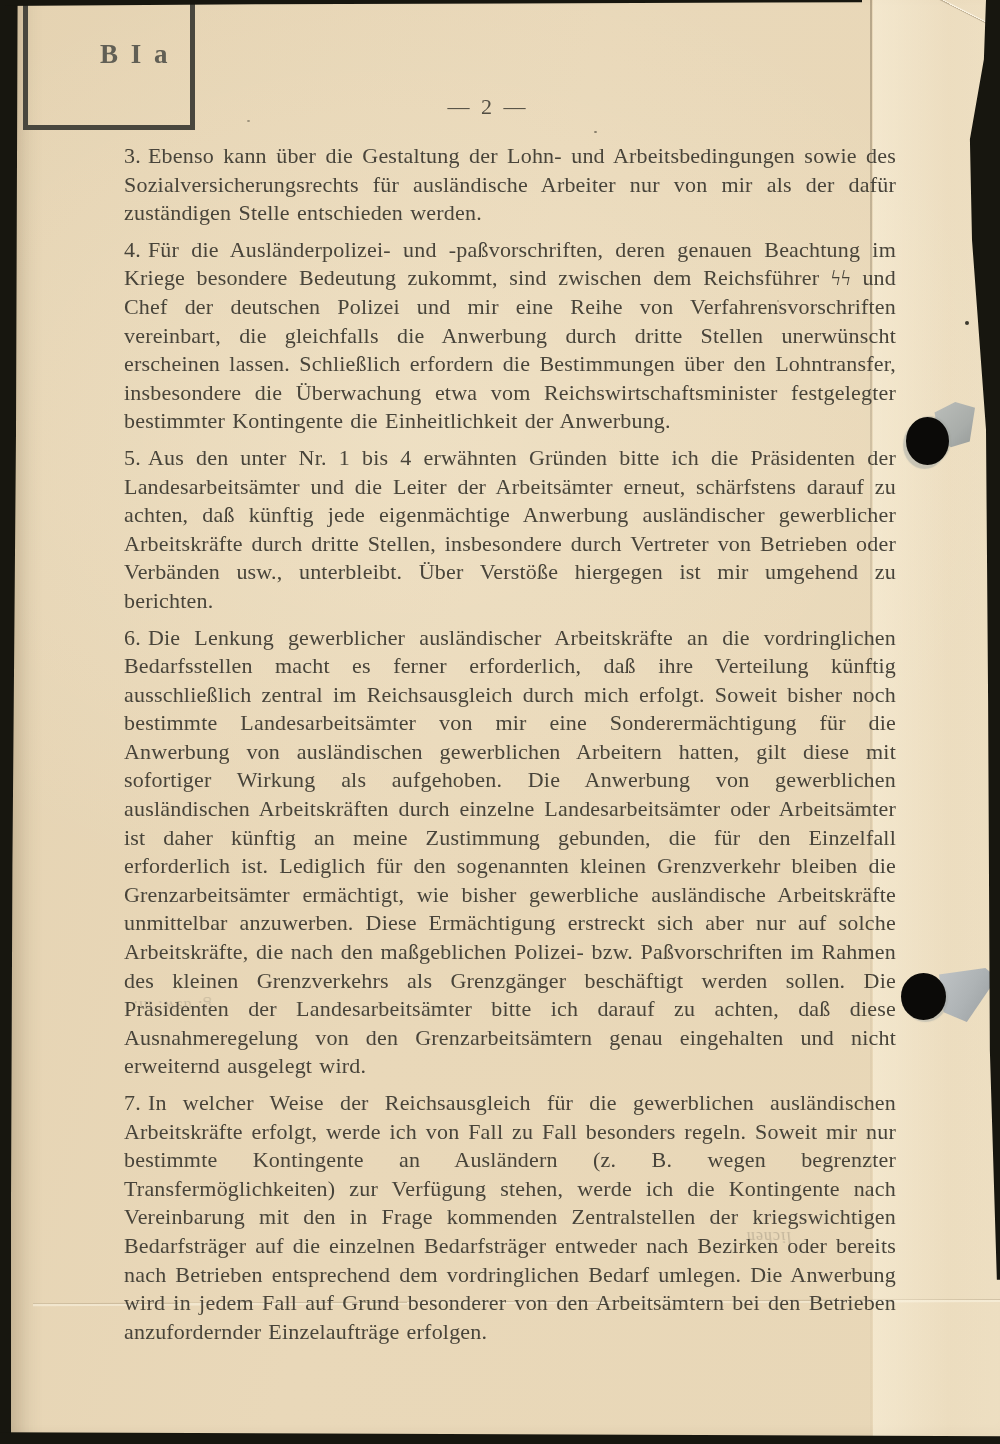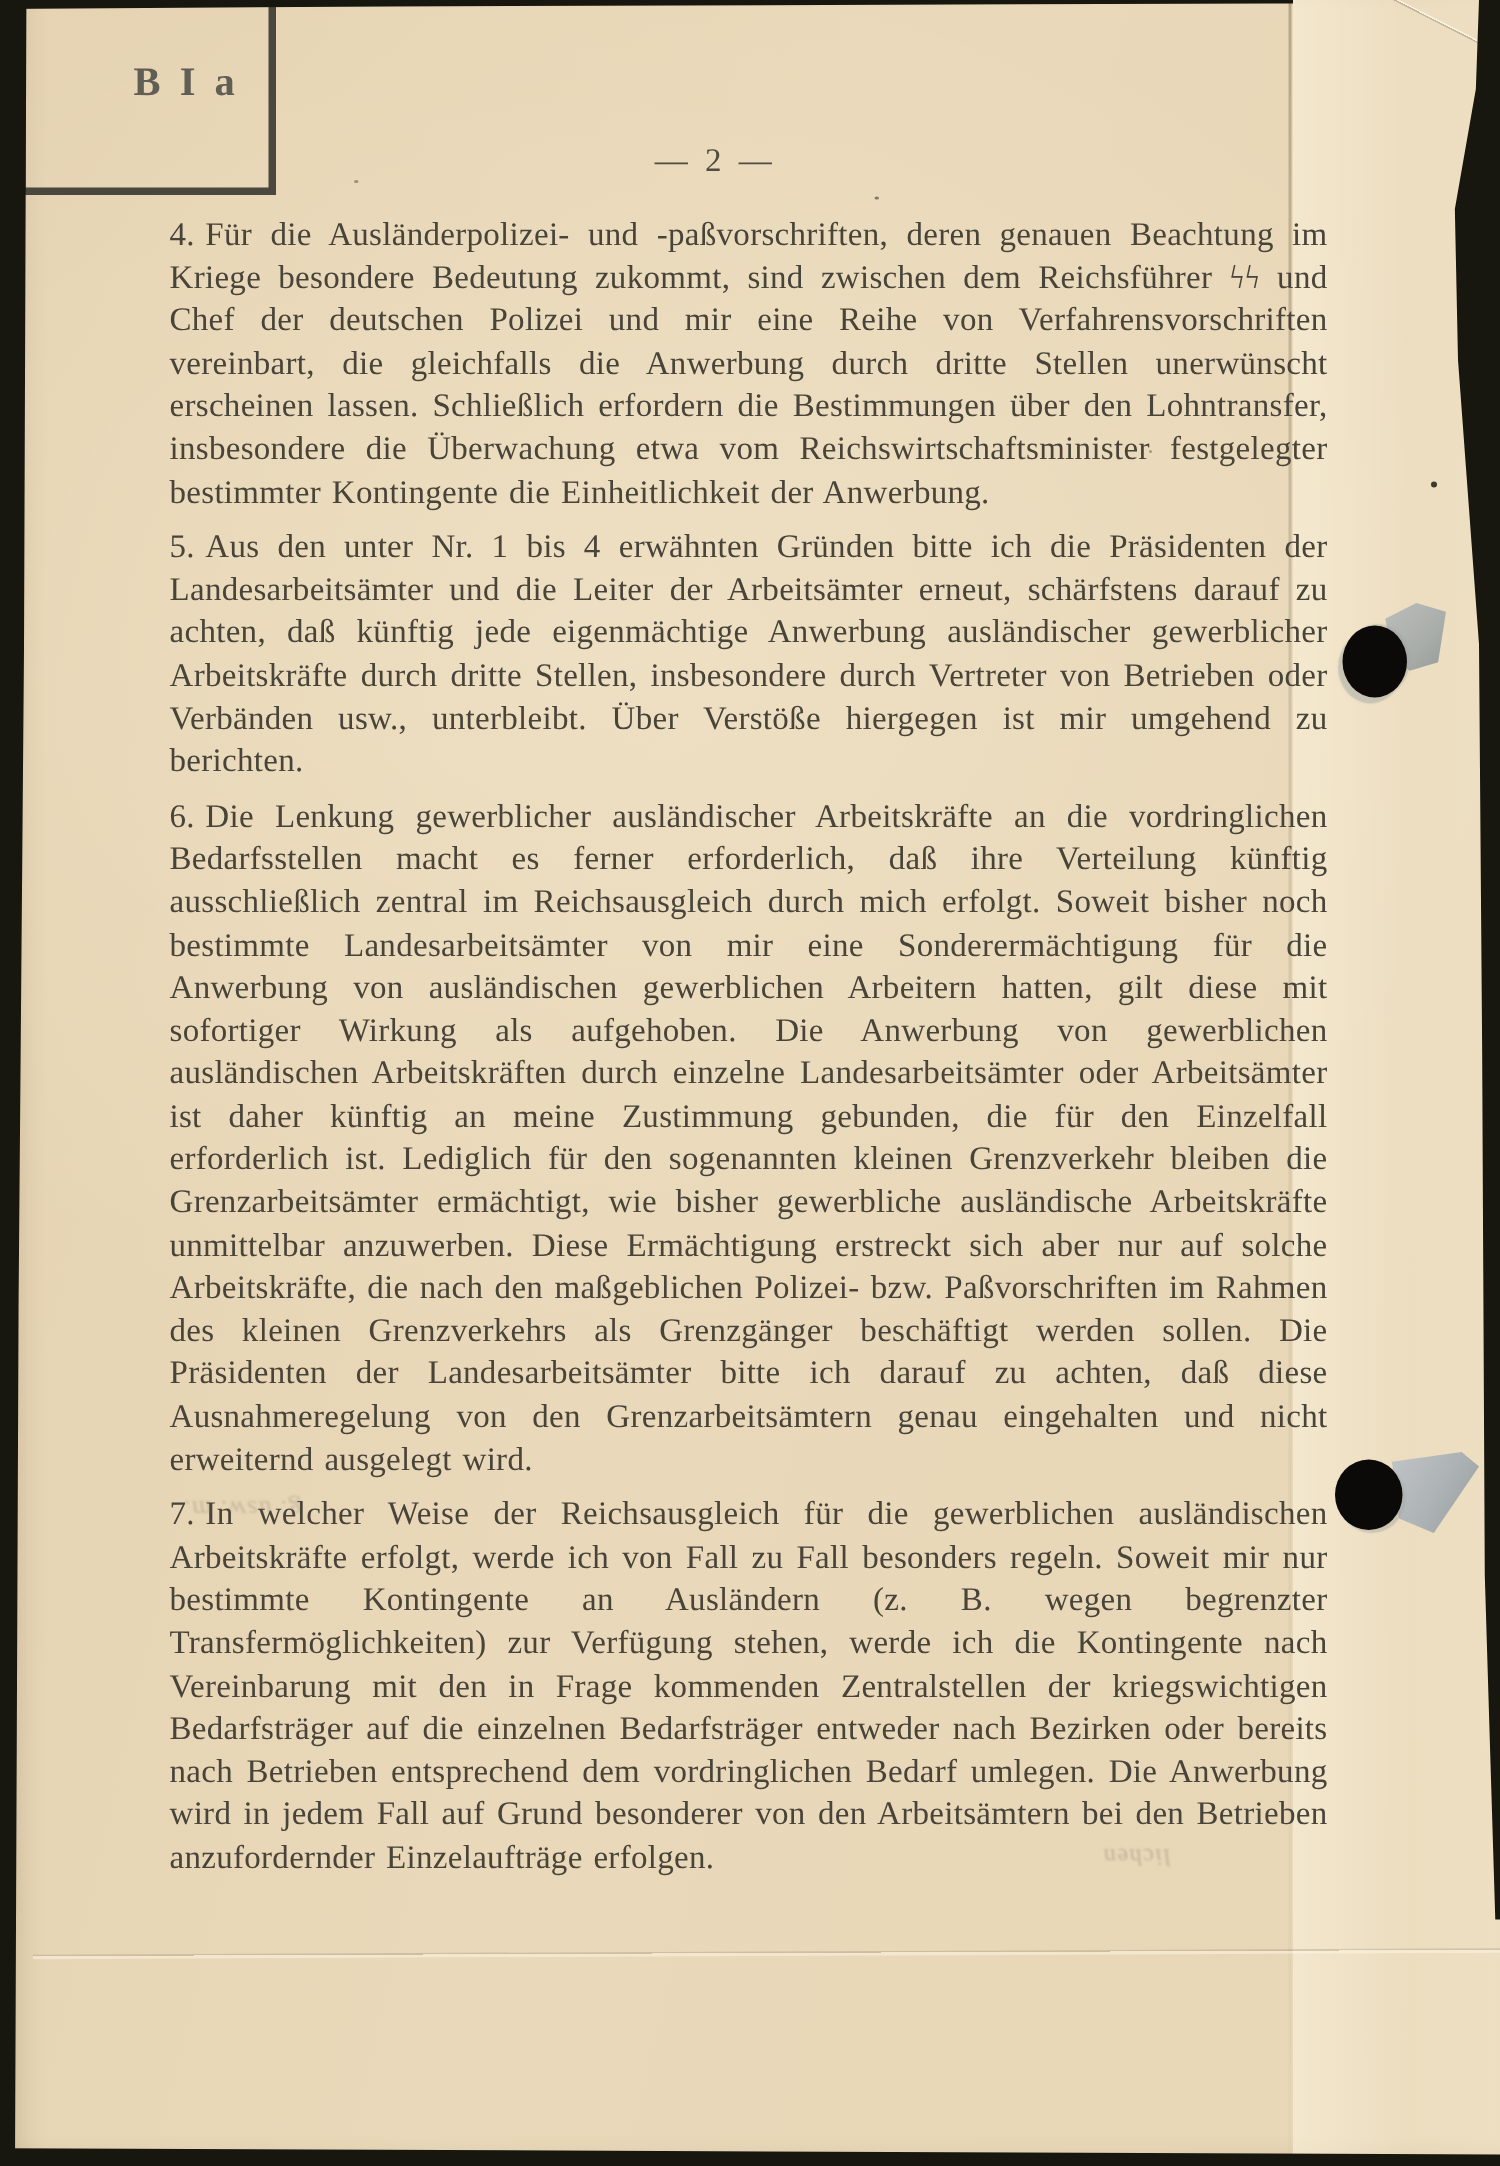"B I a" .paper { margin-left: none -> 11px }
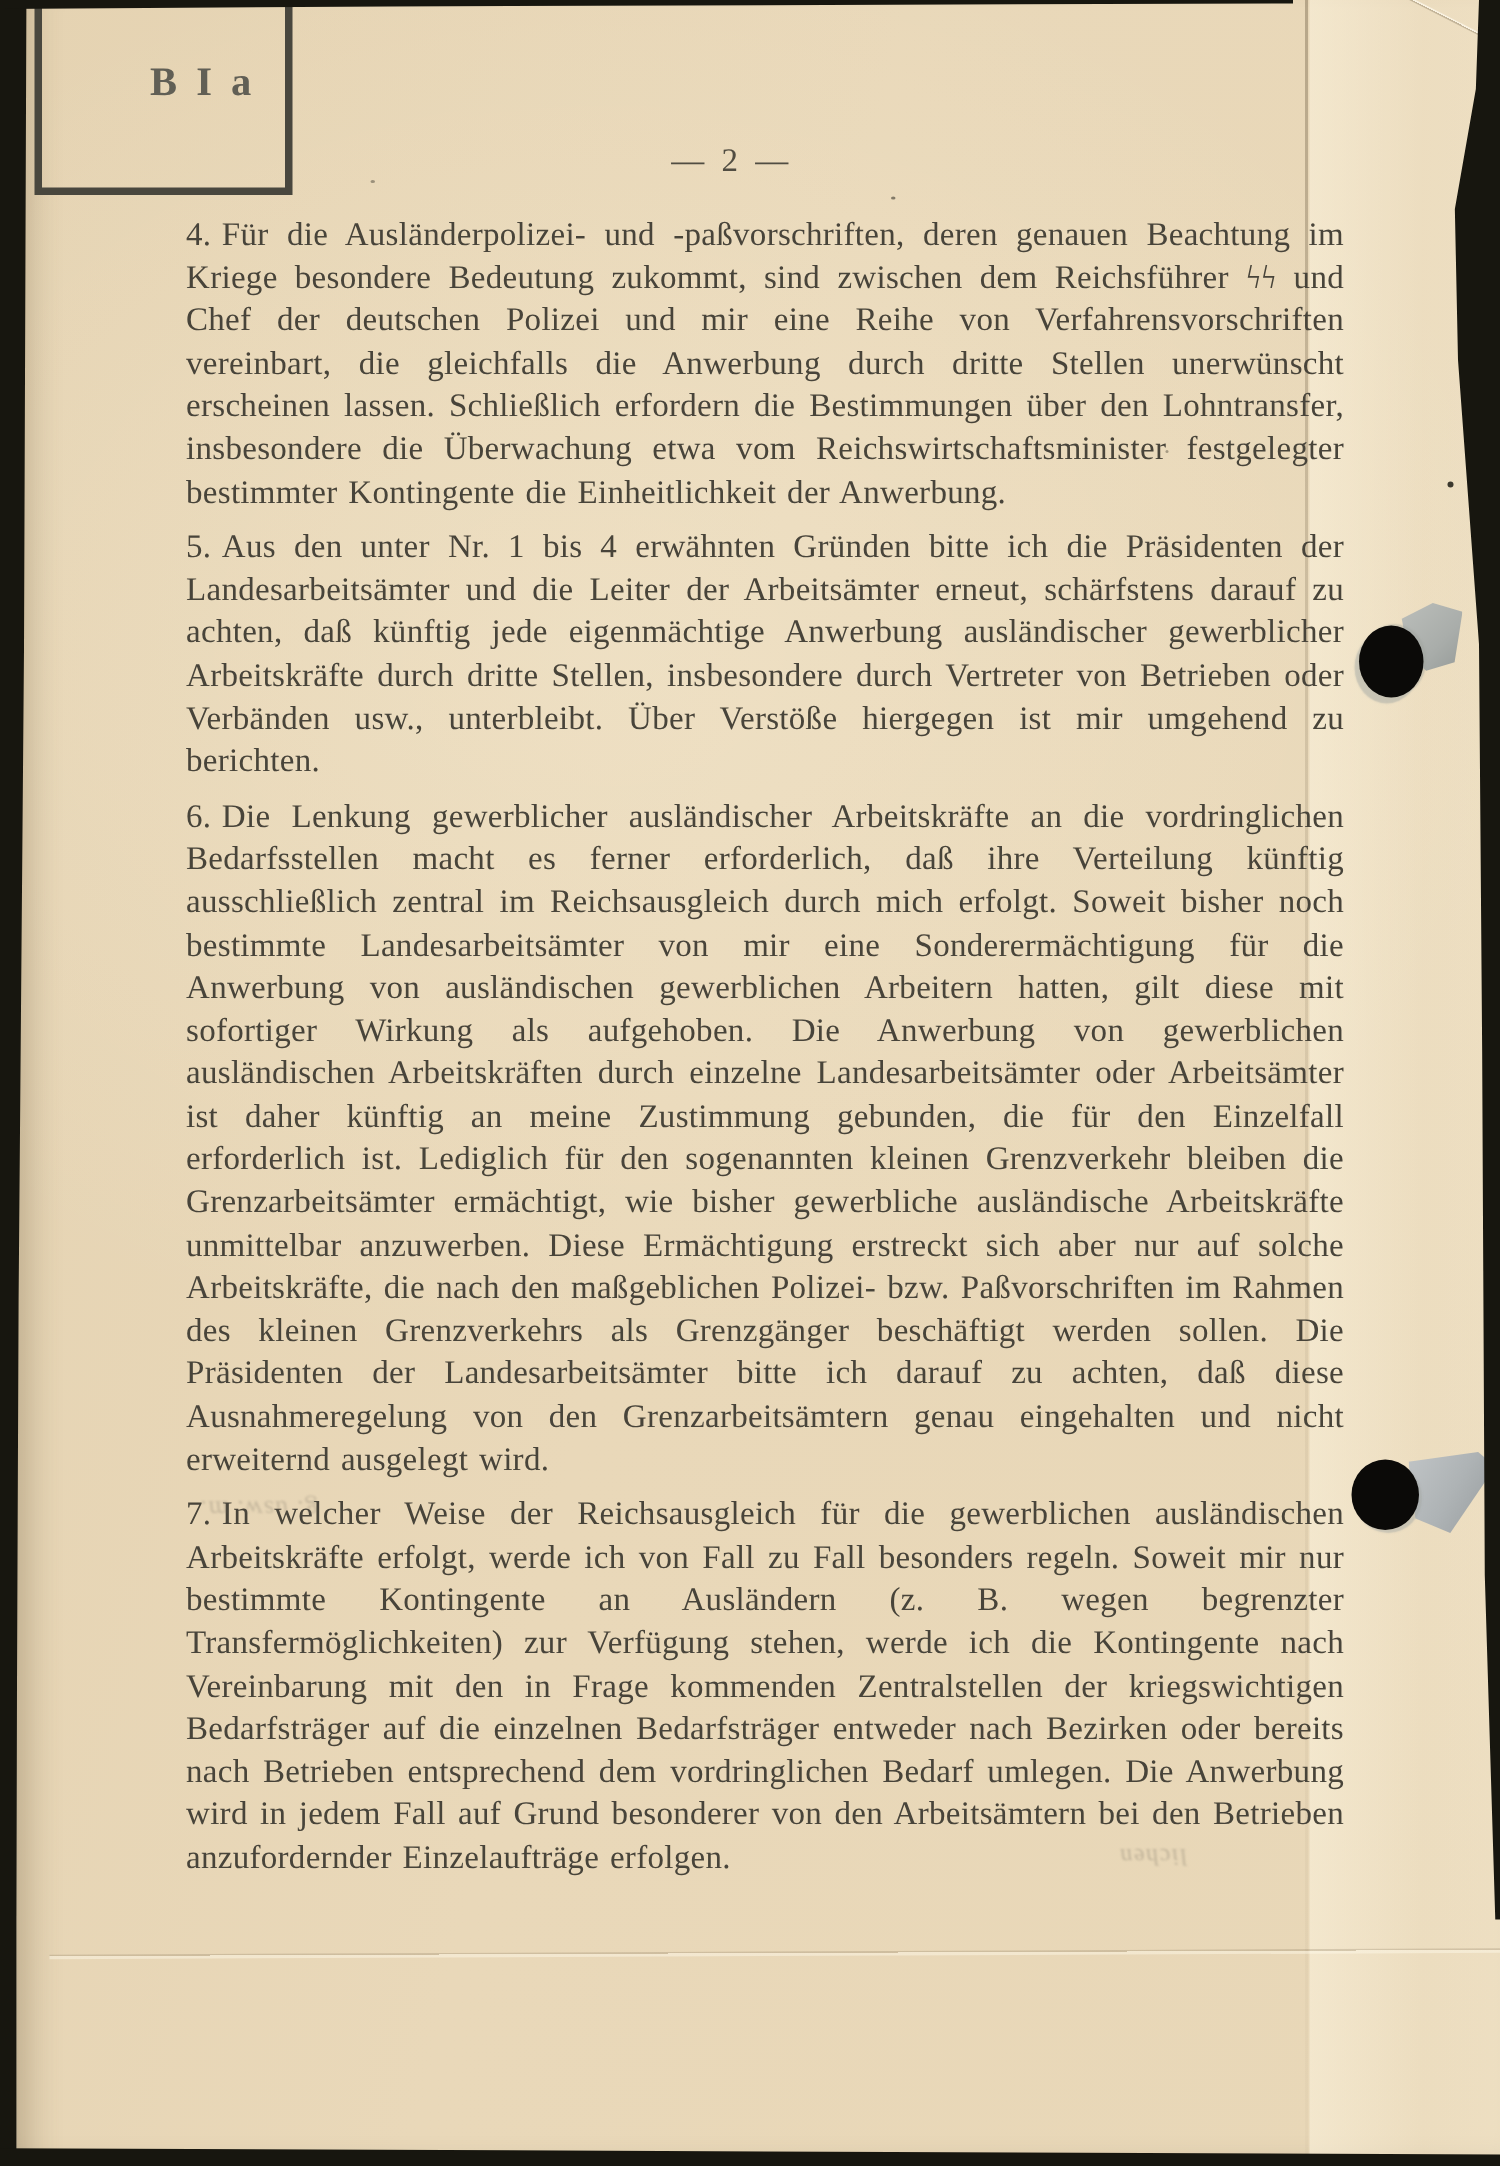"3. Ebenso kann über die" p { html: none -> <p><span>3.</span><span>Ebenso kann über die Gestaltung der Lohn- und Arbeitsbedingungen sowie des Sozialversicherungsrechts für ausländische Arbeiter nur von mir als der dafür zuständigen Stelle entschieden werden.</span></p> }
